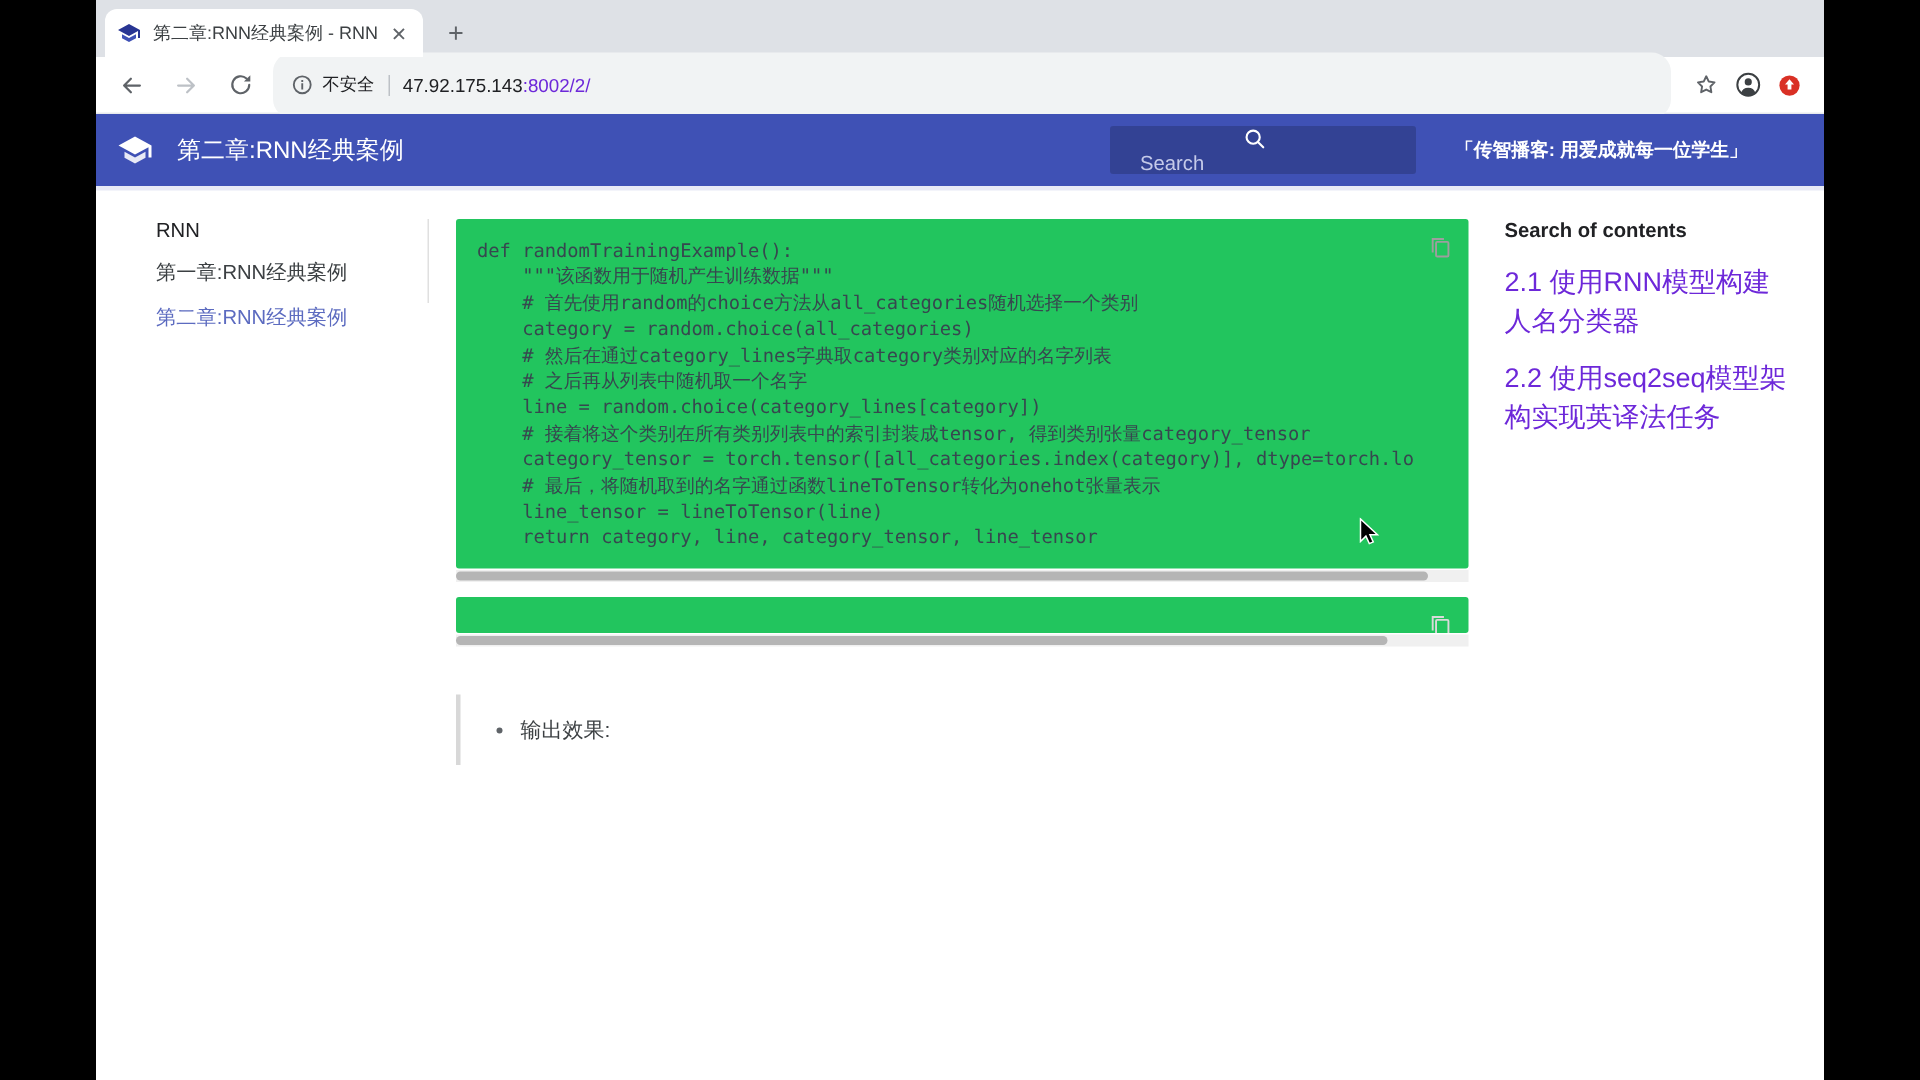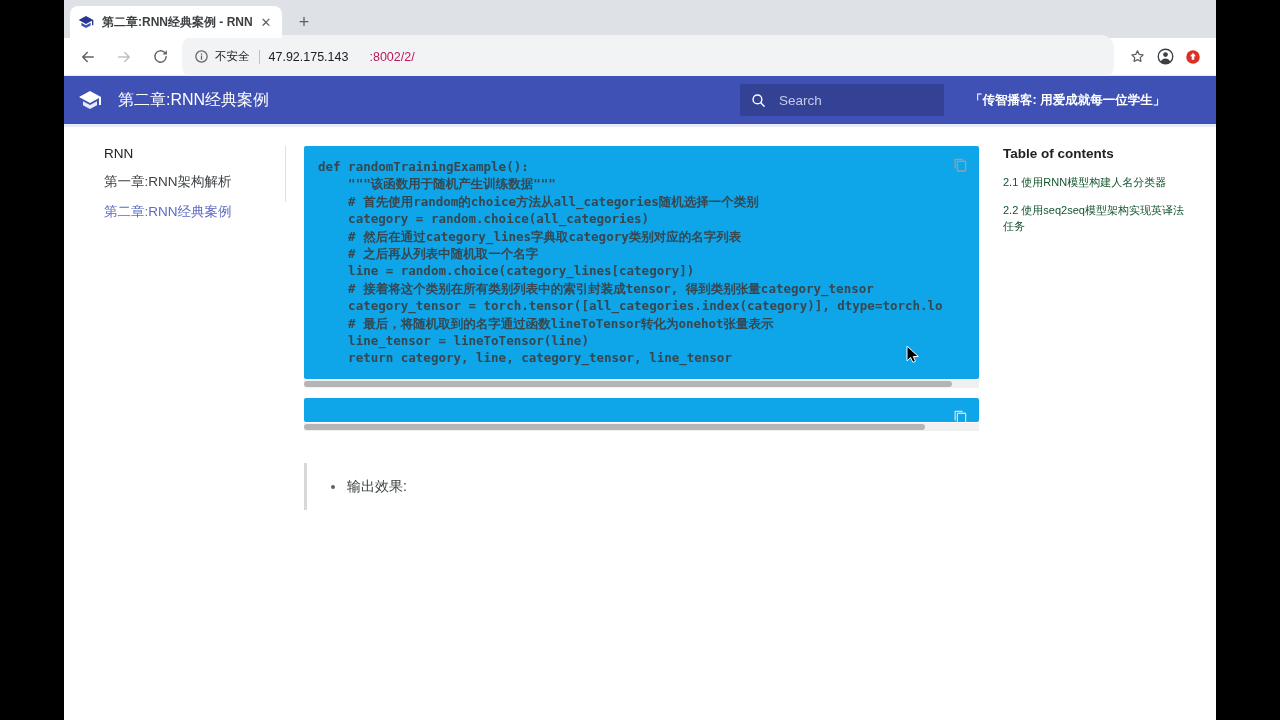"第二章:RNN经典案例 - RNN" .tab-title { font-weight: bold -> none }
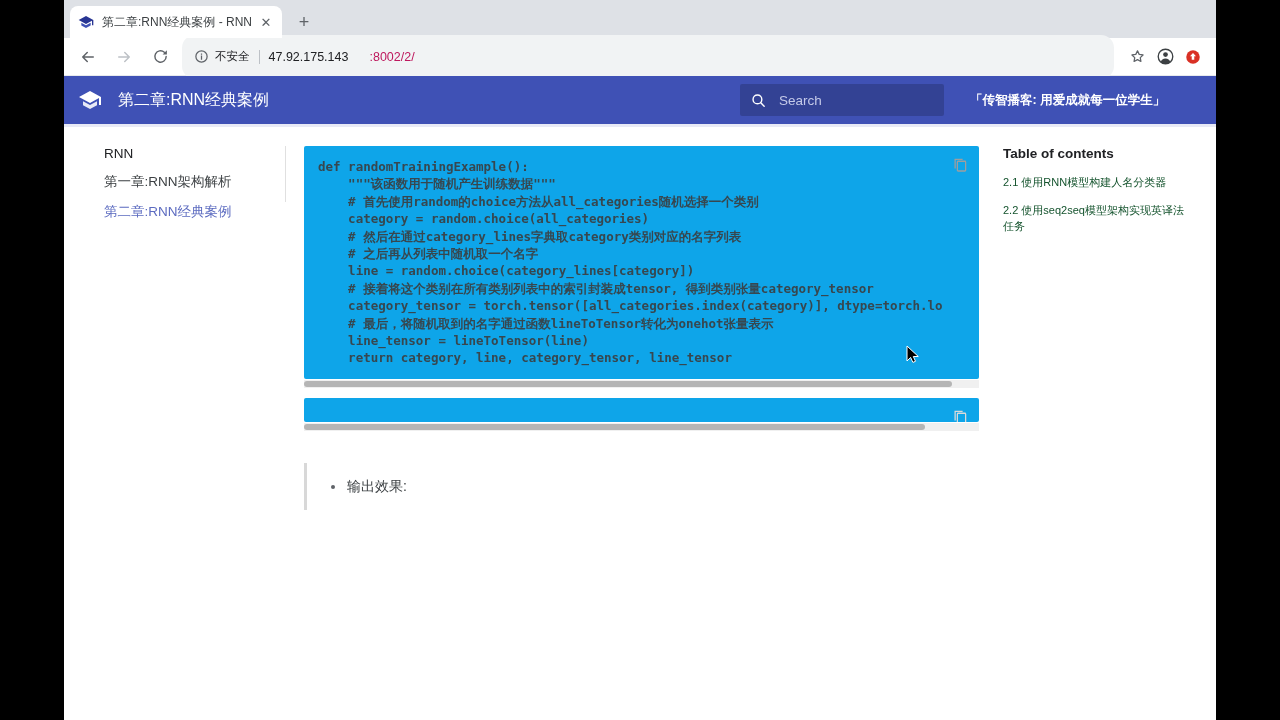":8002/2/" .url .dim { color: #be185d -> #6d28d9; padding-left: 21px -> none }
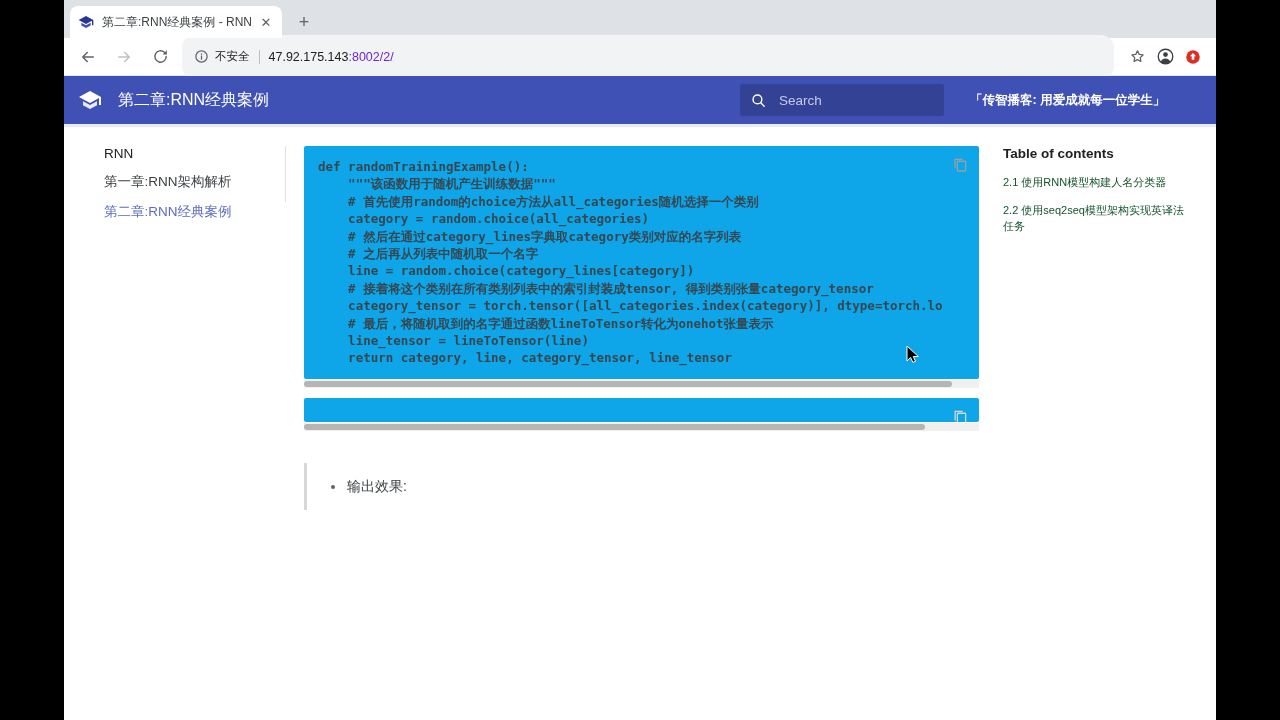"Search" .search-box { flex-direction: none -> column; padding: 0 10px -> 0 20px }
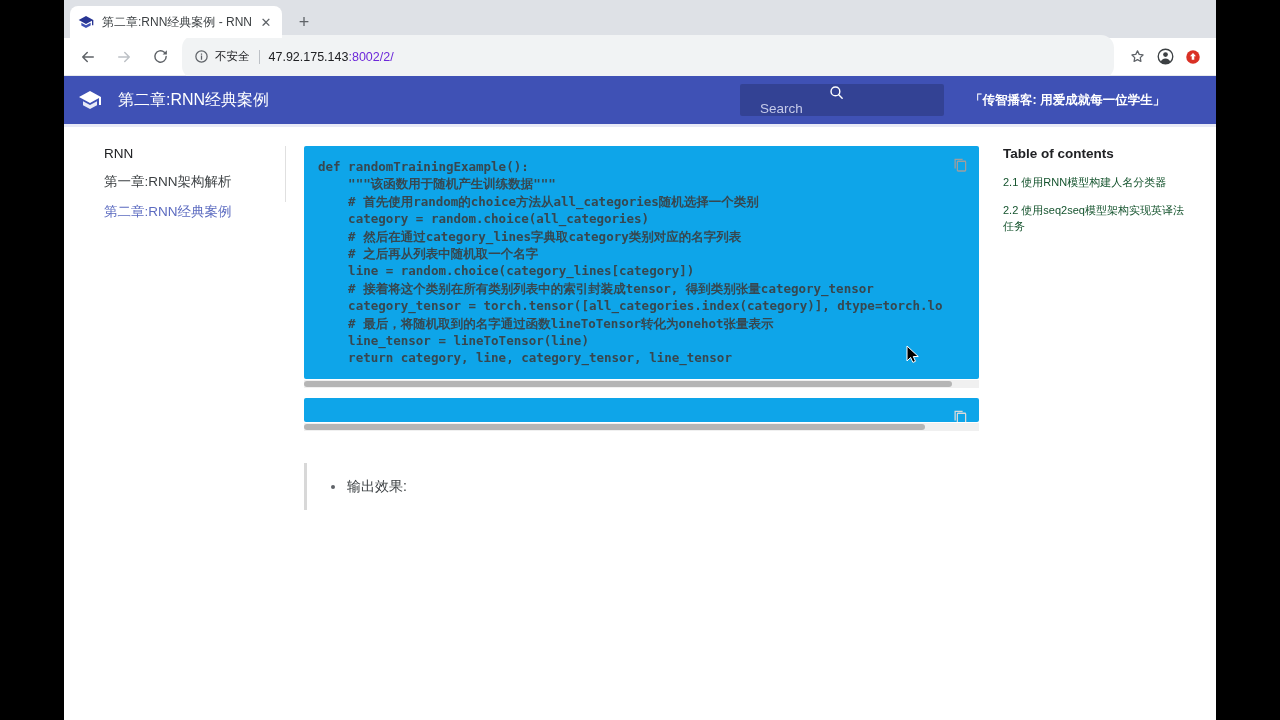"Table of contents" div.toc-heading { text: Table -> Search }
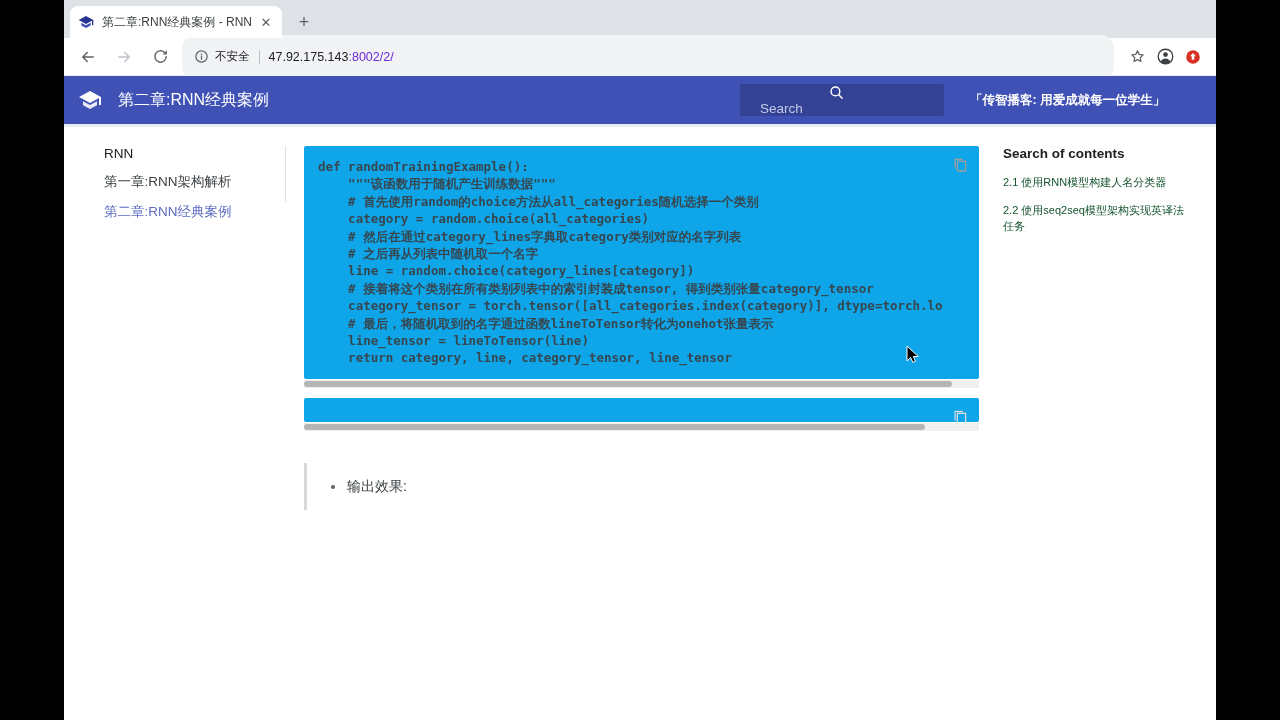"def randomTrainingExample():" .code-block { background: #0ea5e9 -> #22c55e; font-weight: bold -> none }
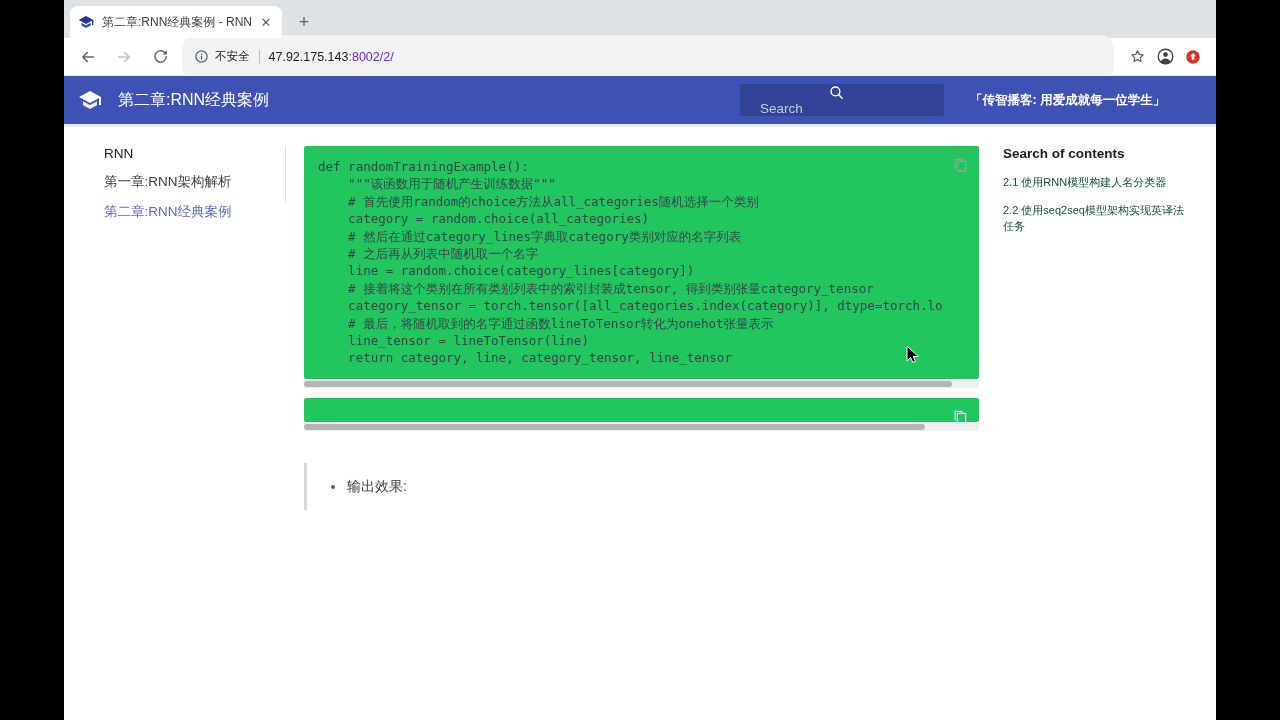"第一章:RNN架构解析" a.side-link { text: :RNN架构解析 -> :RNN经典案例 }
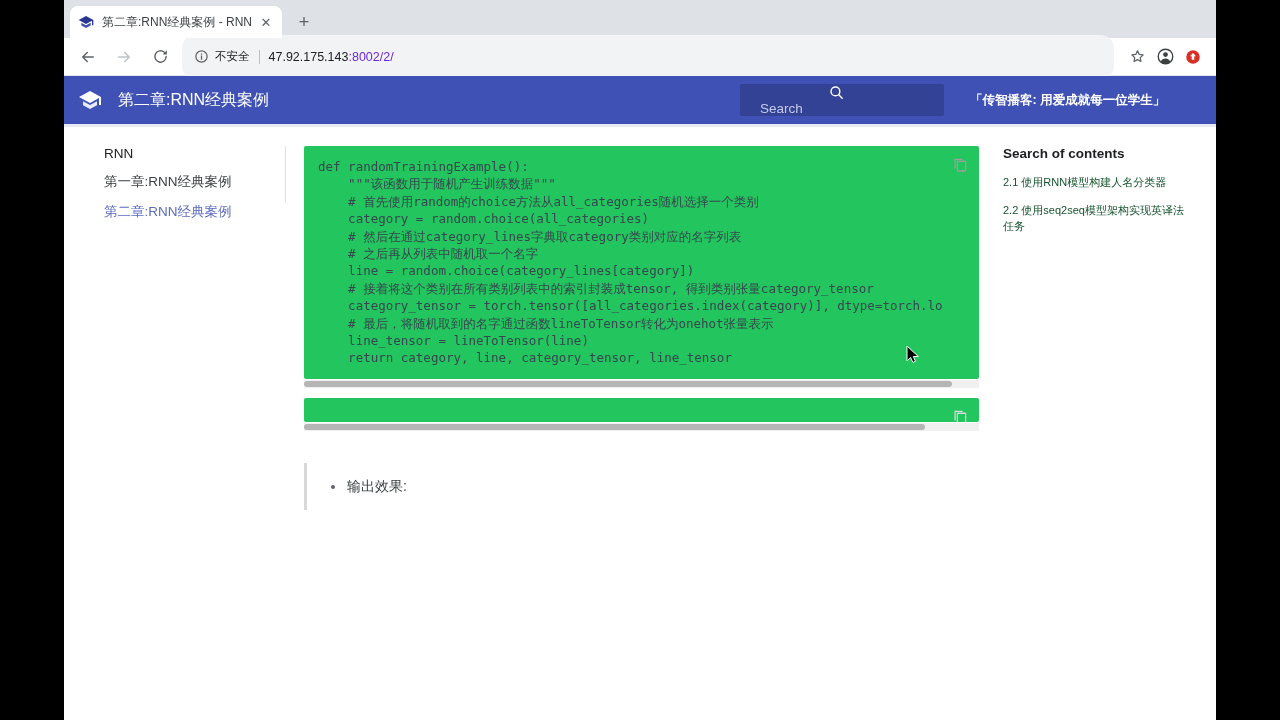"2.1 使用RNN模型构建人名分类器" .toc-item { color: #14532d -> #6d28d9; font-size: 11px -> 18px }
